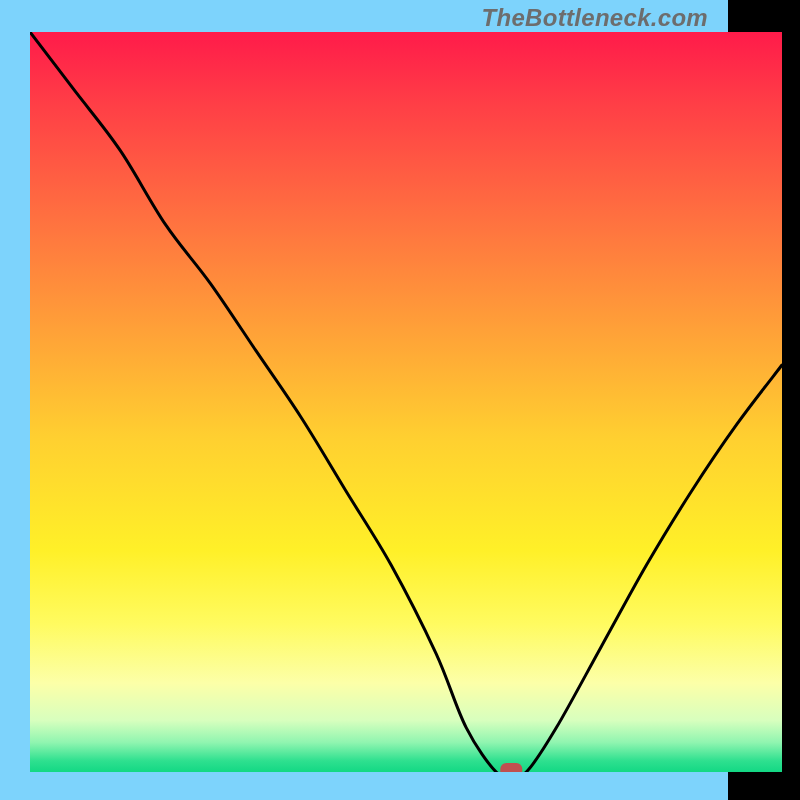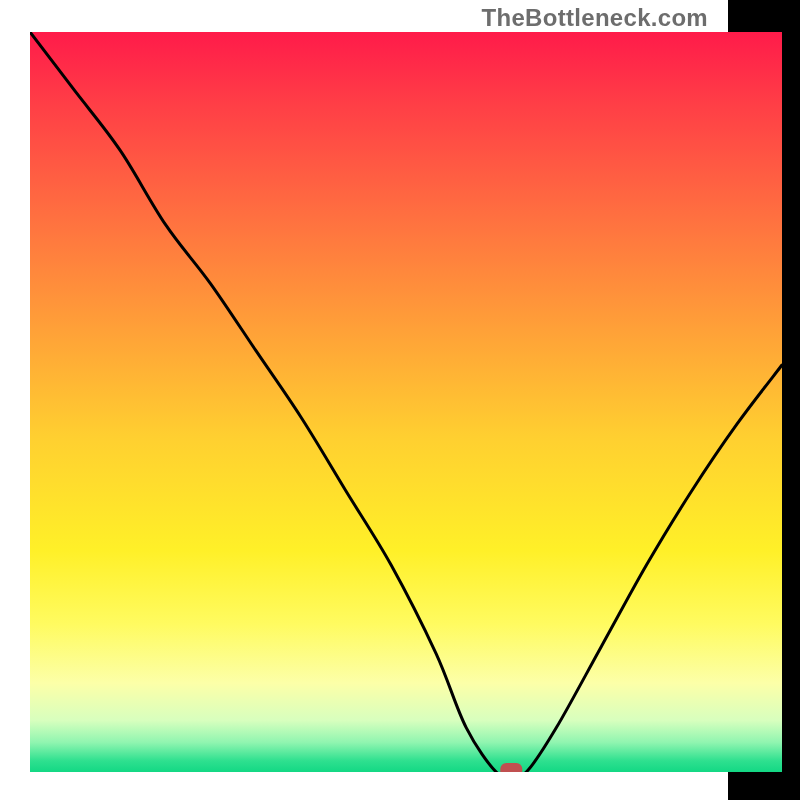"TheBottleneck.com" .frame { background: #ffffff -> #7dd3fc; font-style: none -> italic }
